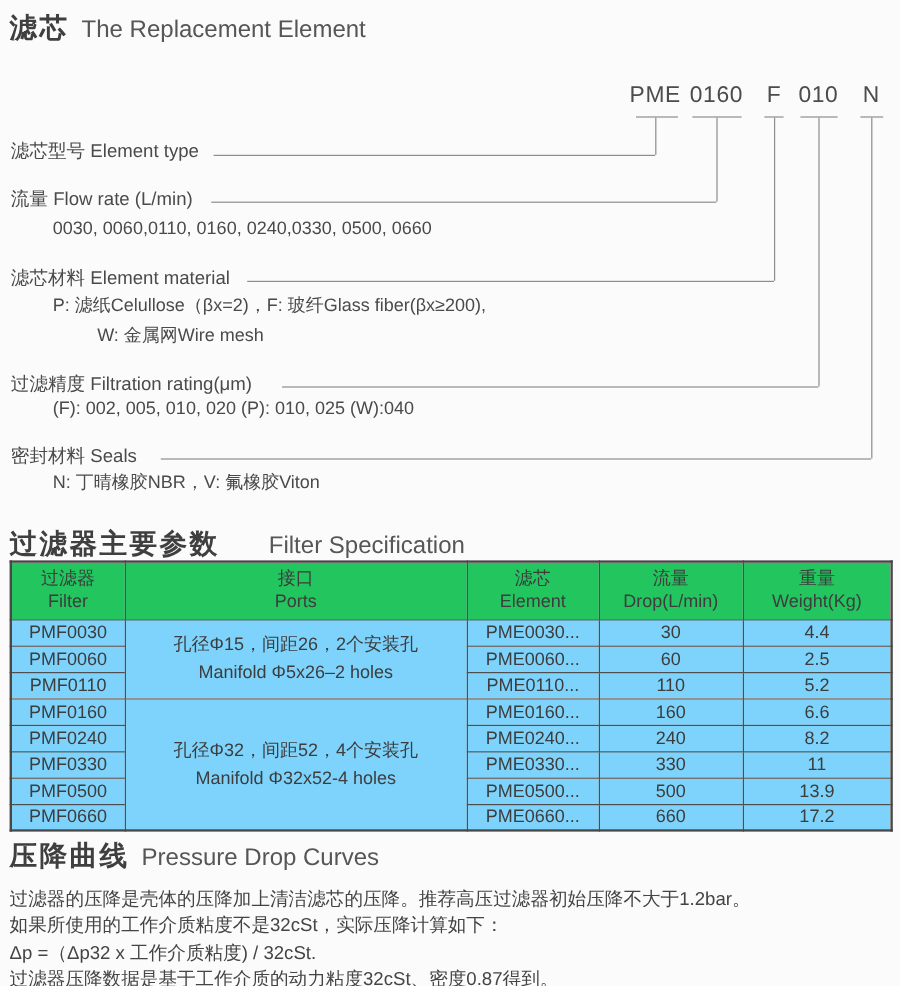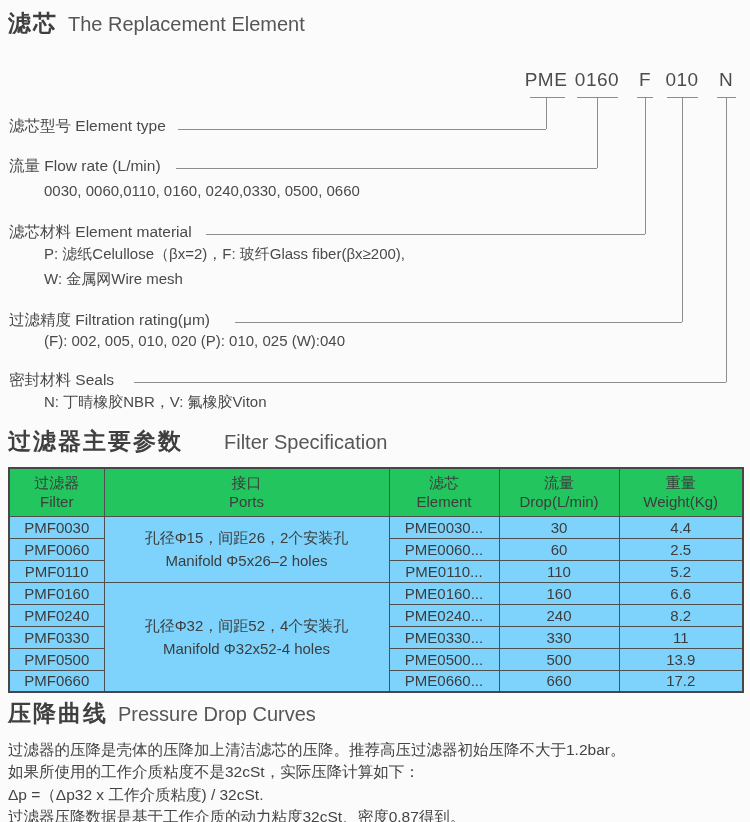"W: 金属网Wire mesh" div.code-detail { margin-left: none -> 37px }
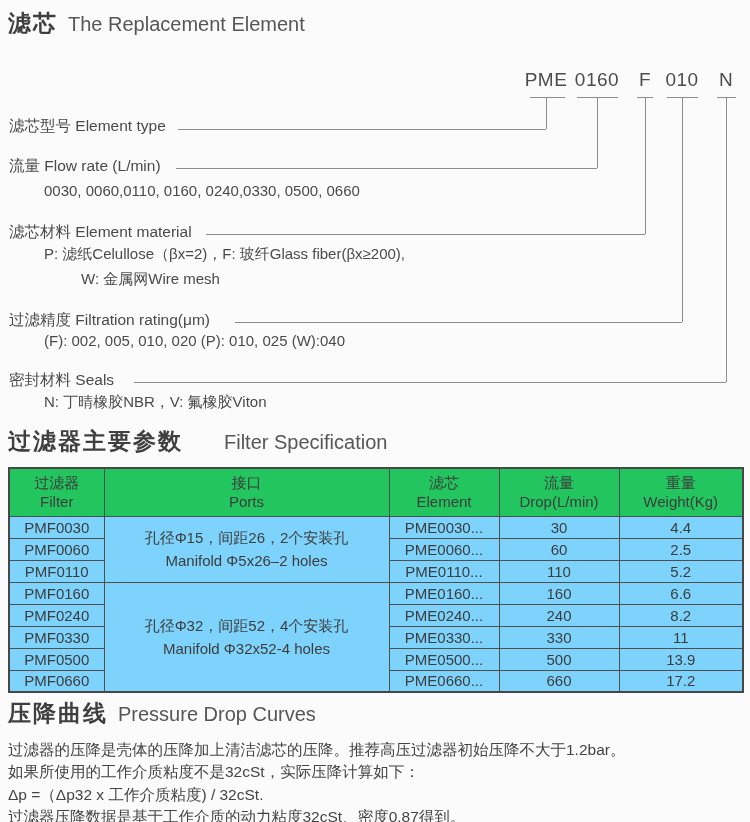"过滤器主要参数" div.abs { top: 426px -> 438px }
